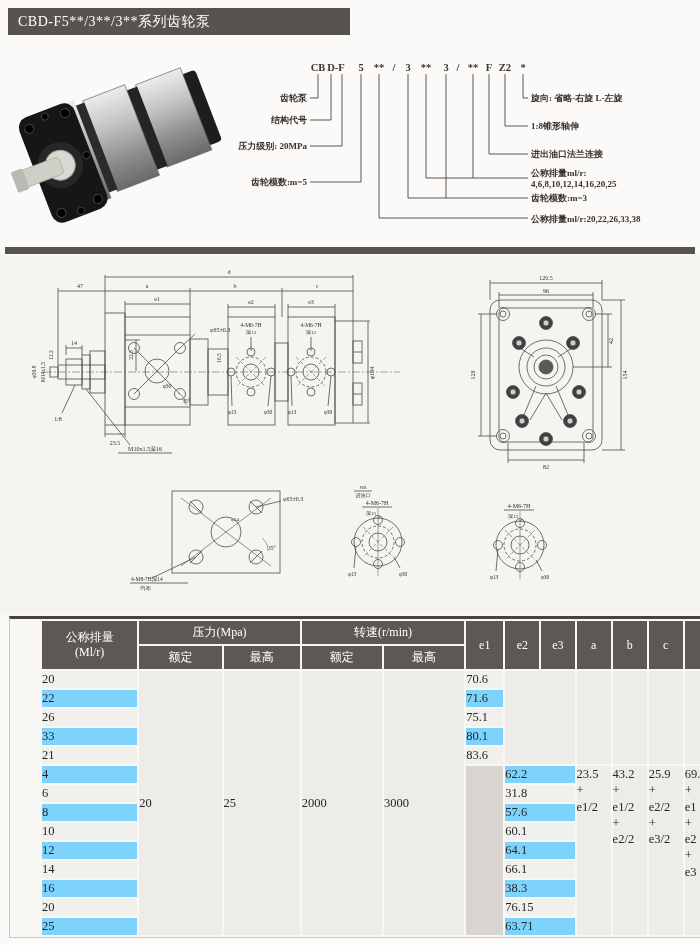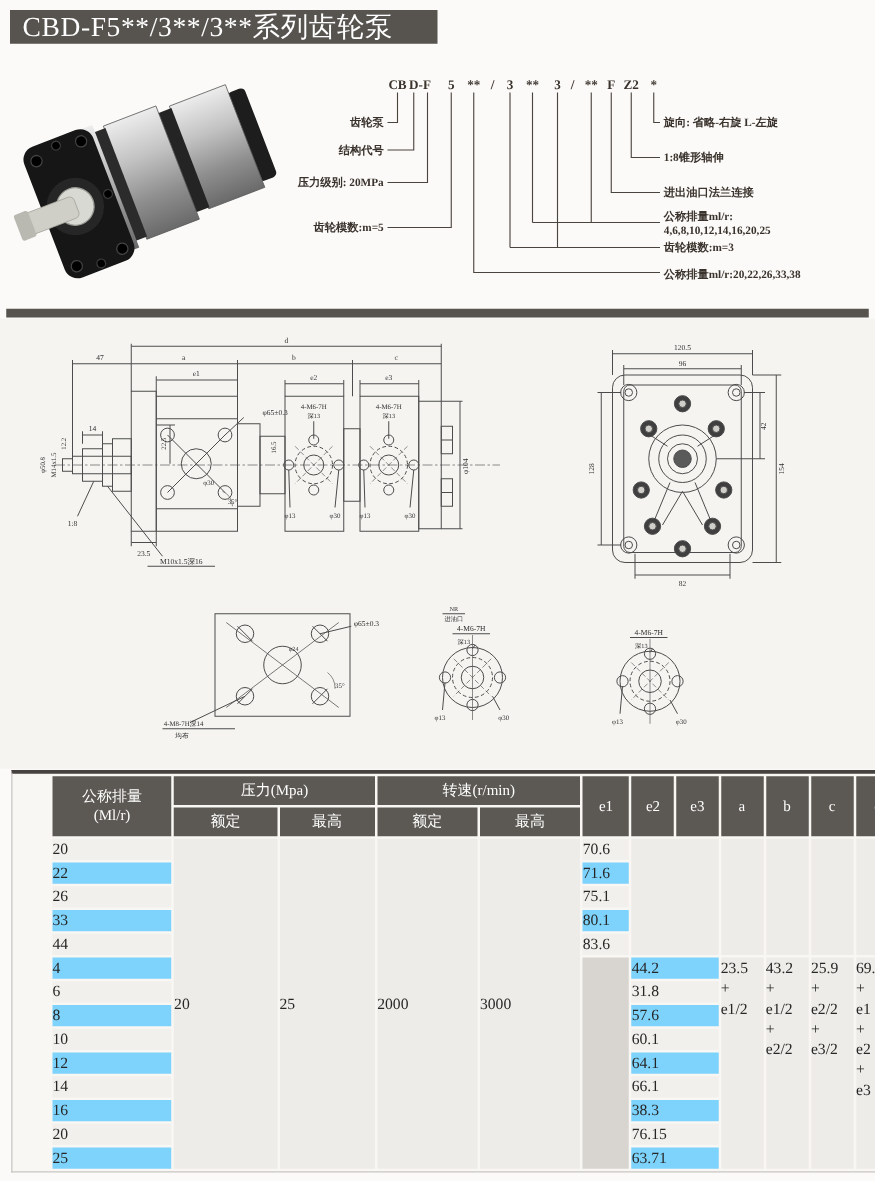"CBD-F5**/3**/3**系列齿轮泵" .title-bar { font-size: 22px -> 14px }
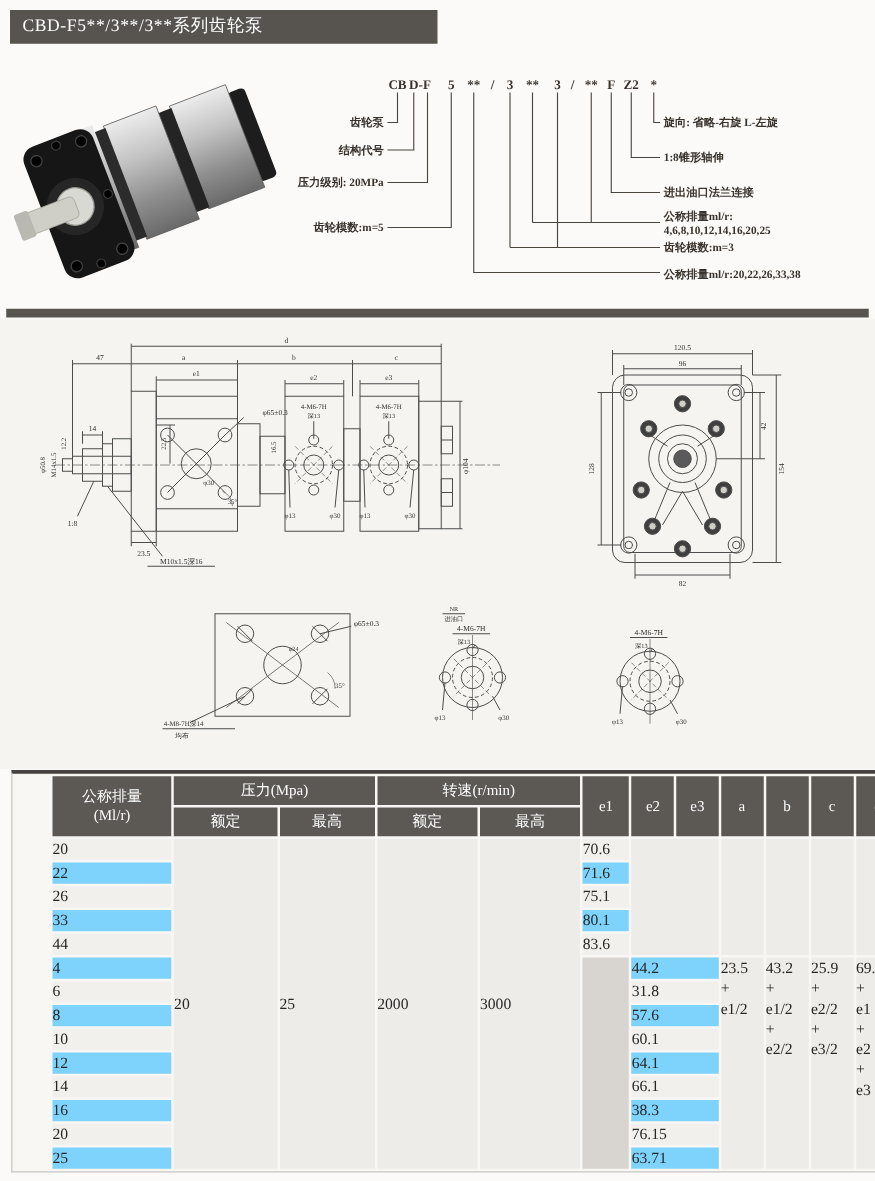"44" td.light { text: 44 -> 21 }
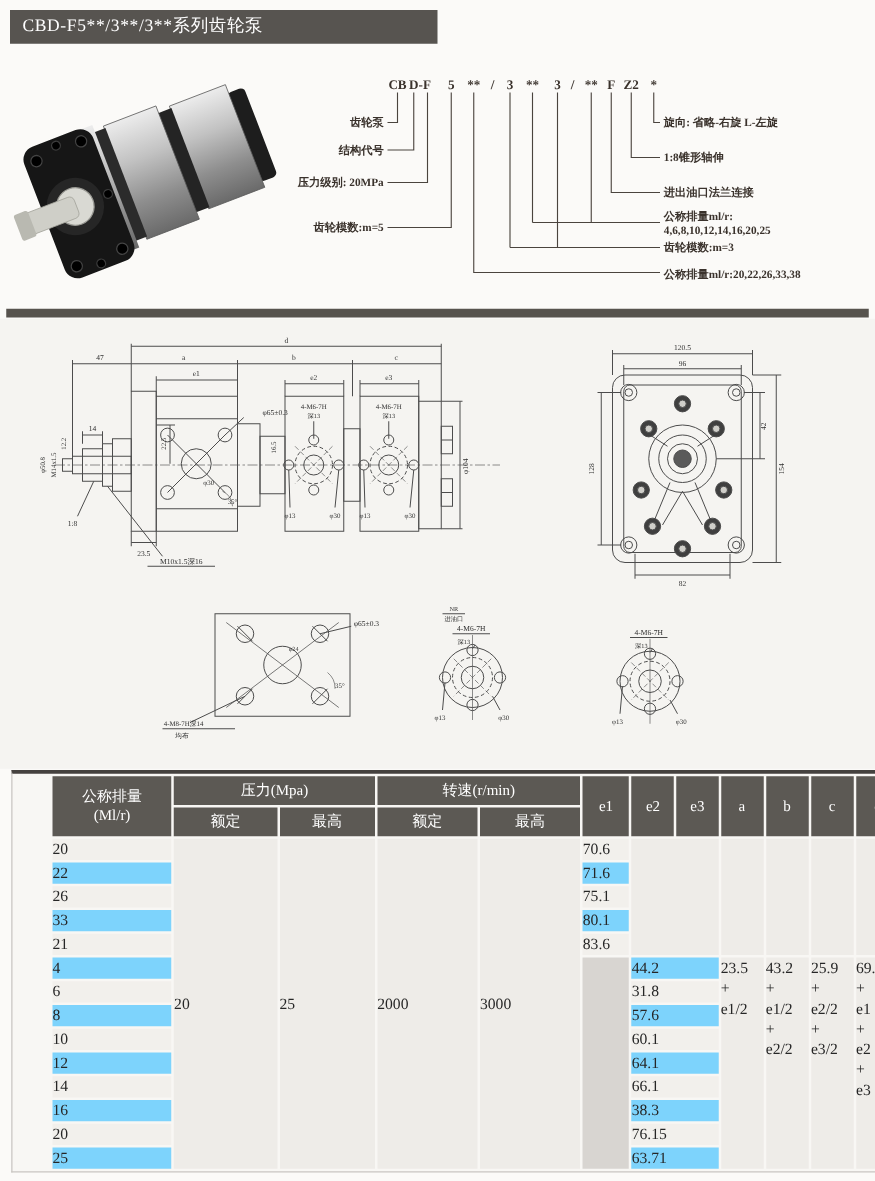"44.2" td.dark { text: 44.2 -> 62.2 }
